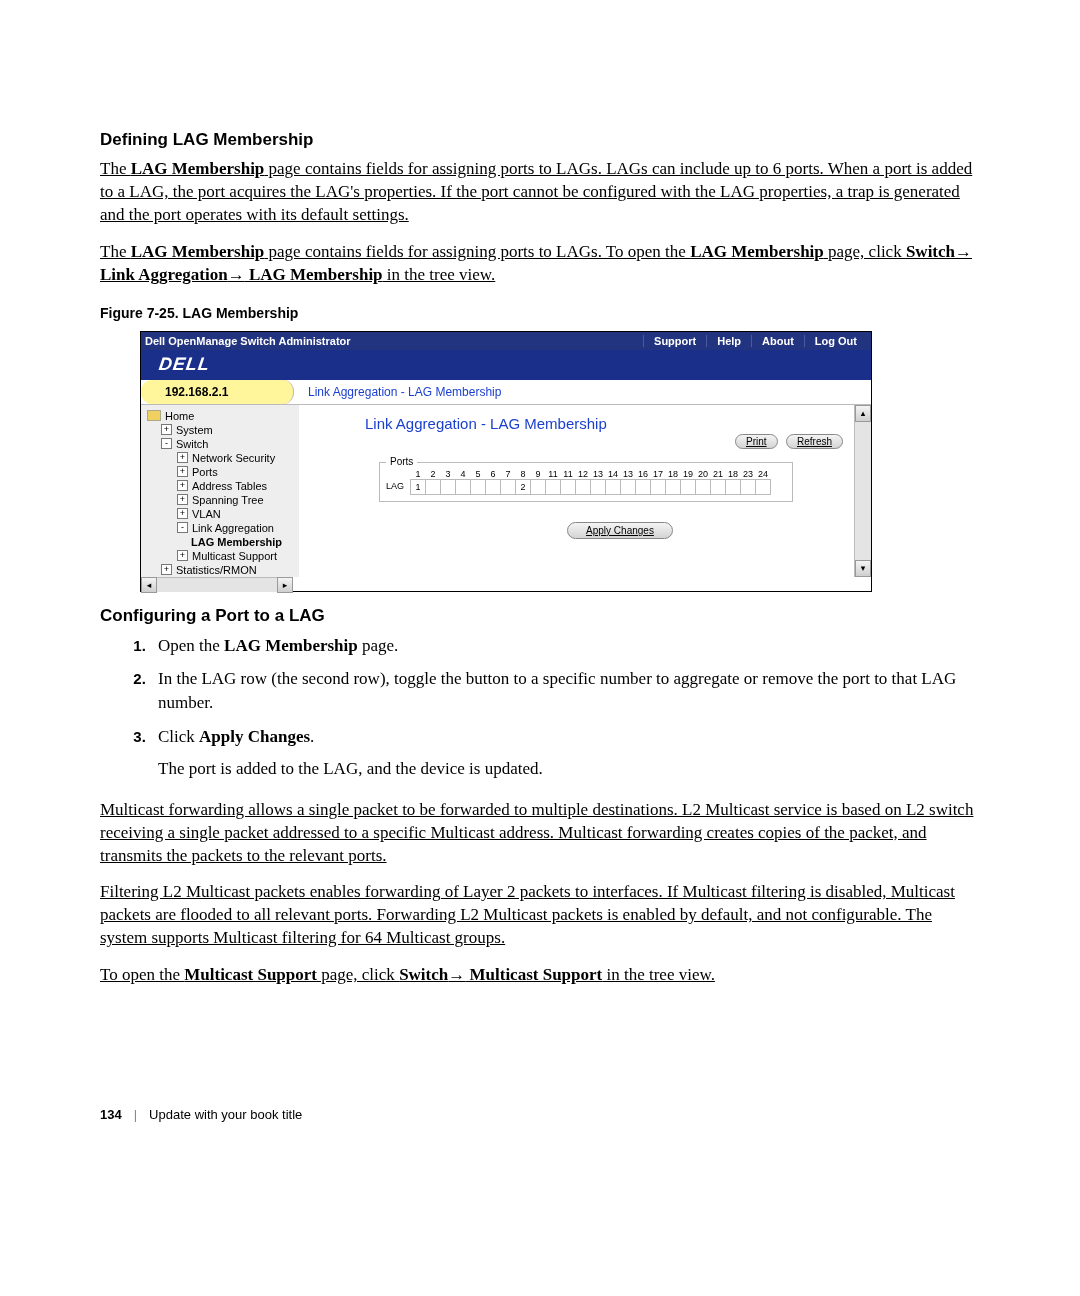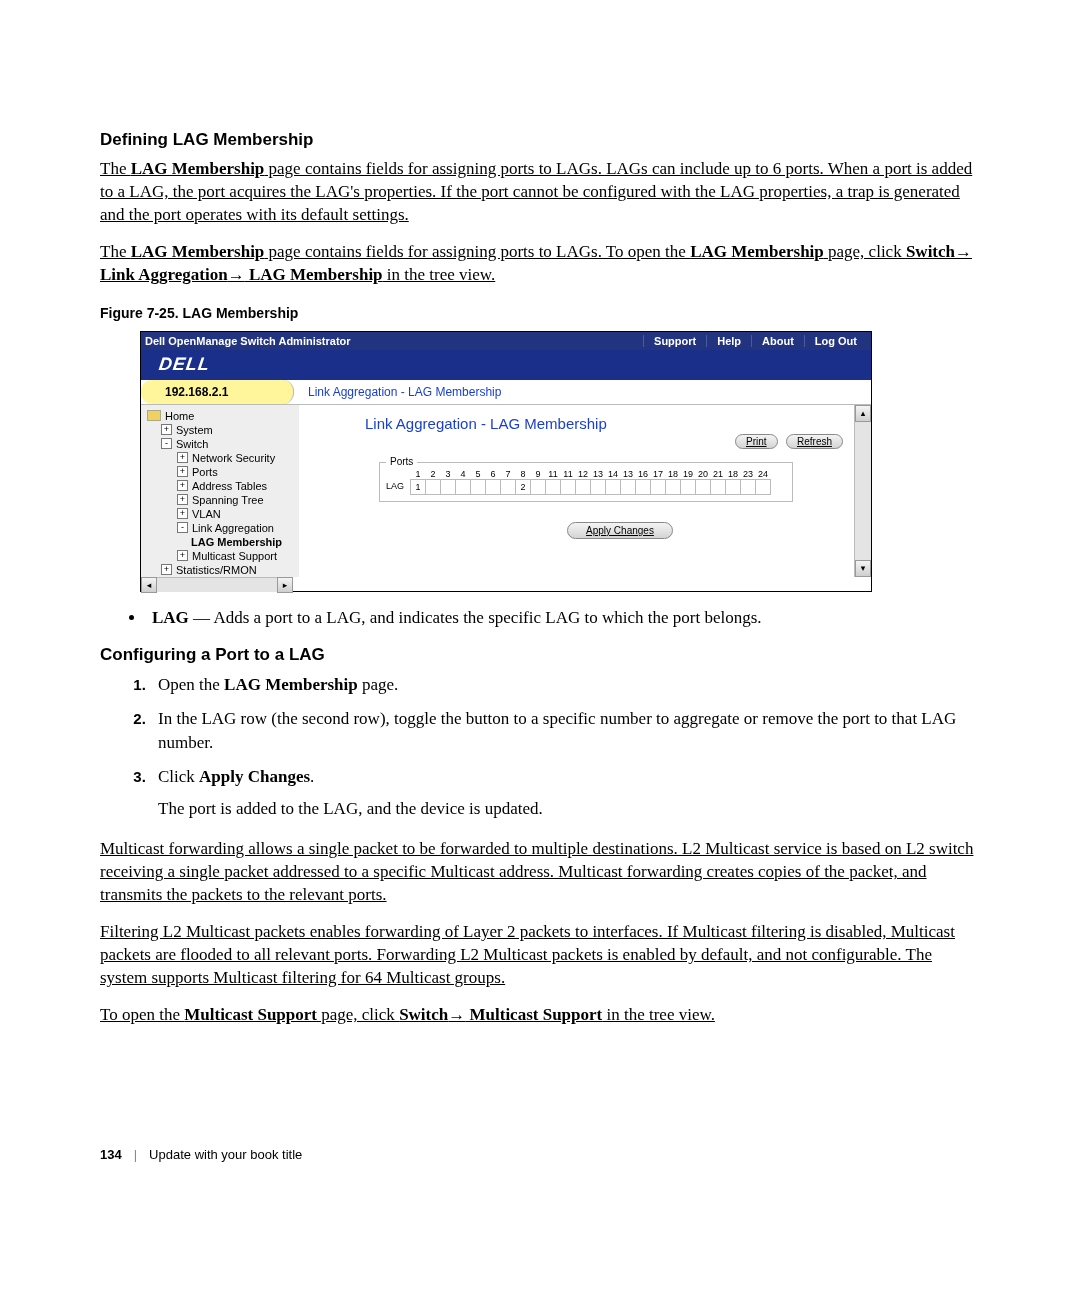"LAG — Adds a port" ul.bullet-list { html: <ul> <li> <b>LAG</b><span> — Adds a port to a LAG, and indicates the specific LAG to which the port belongs.</span> </li> </ul> -> none }
